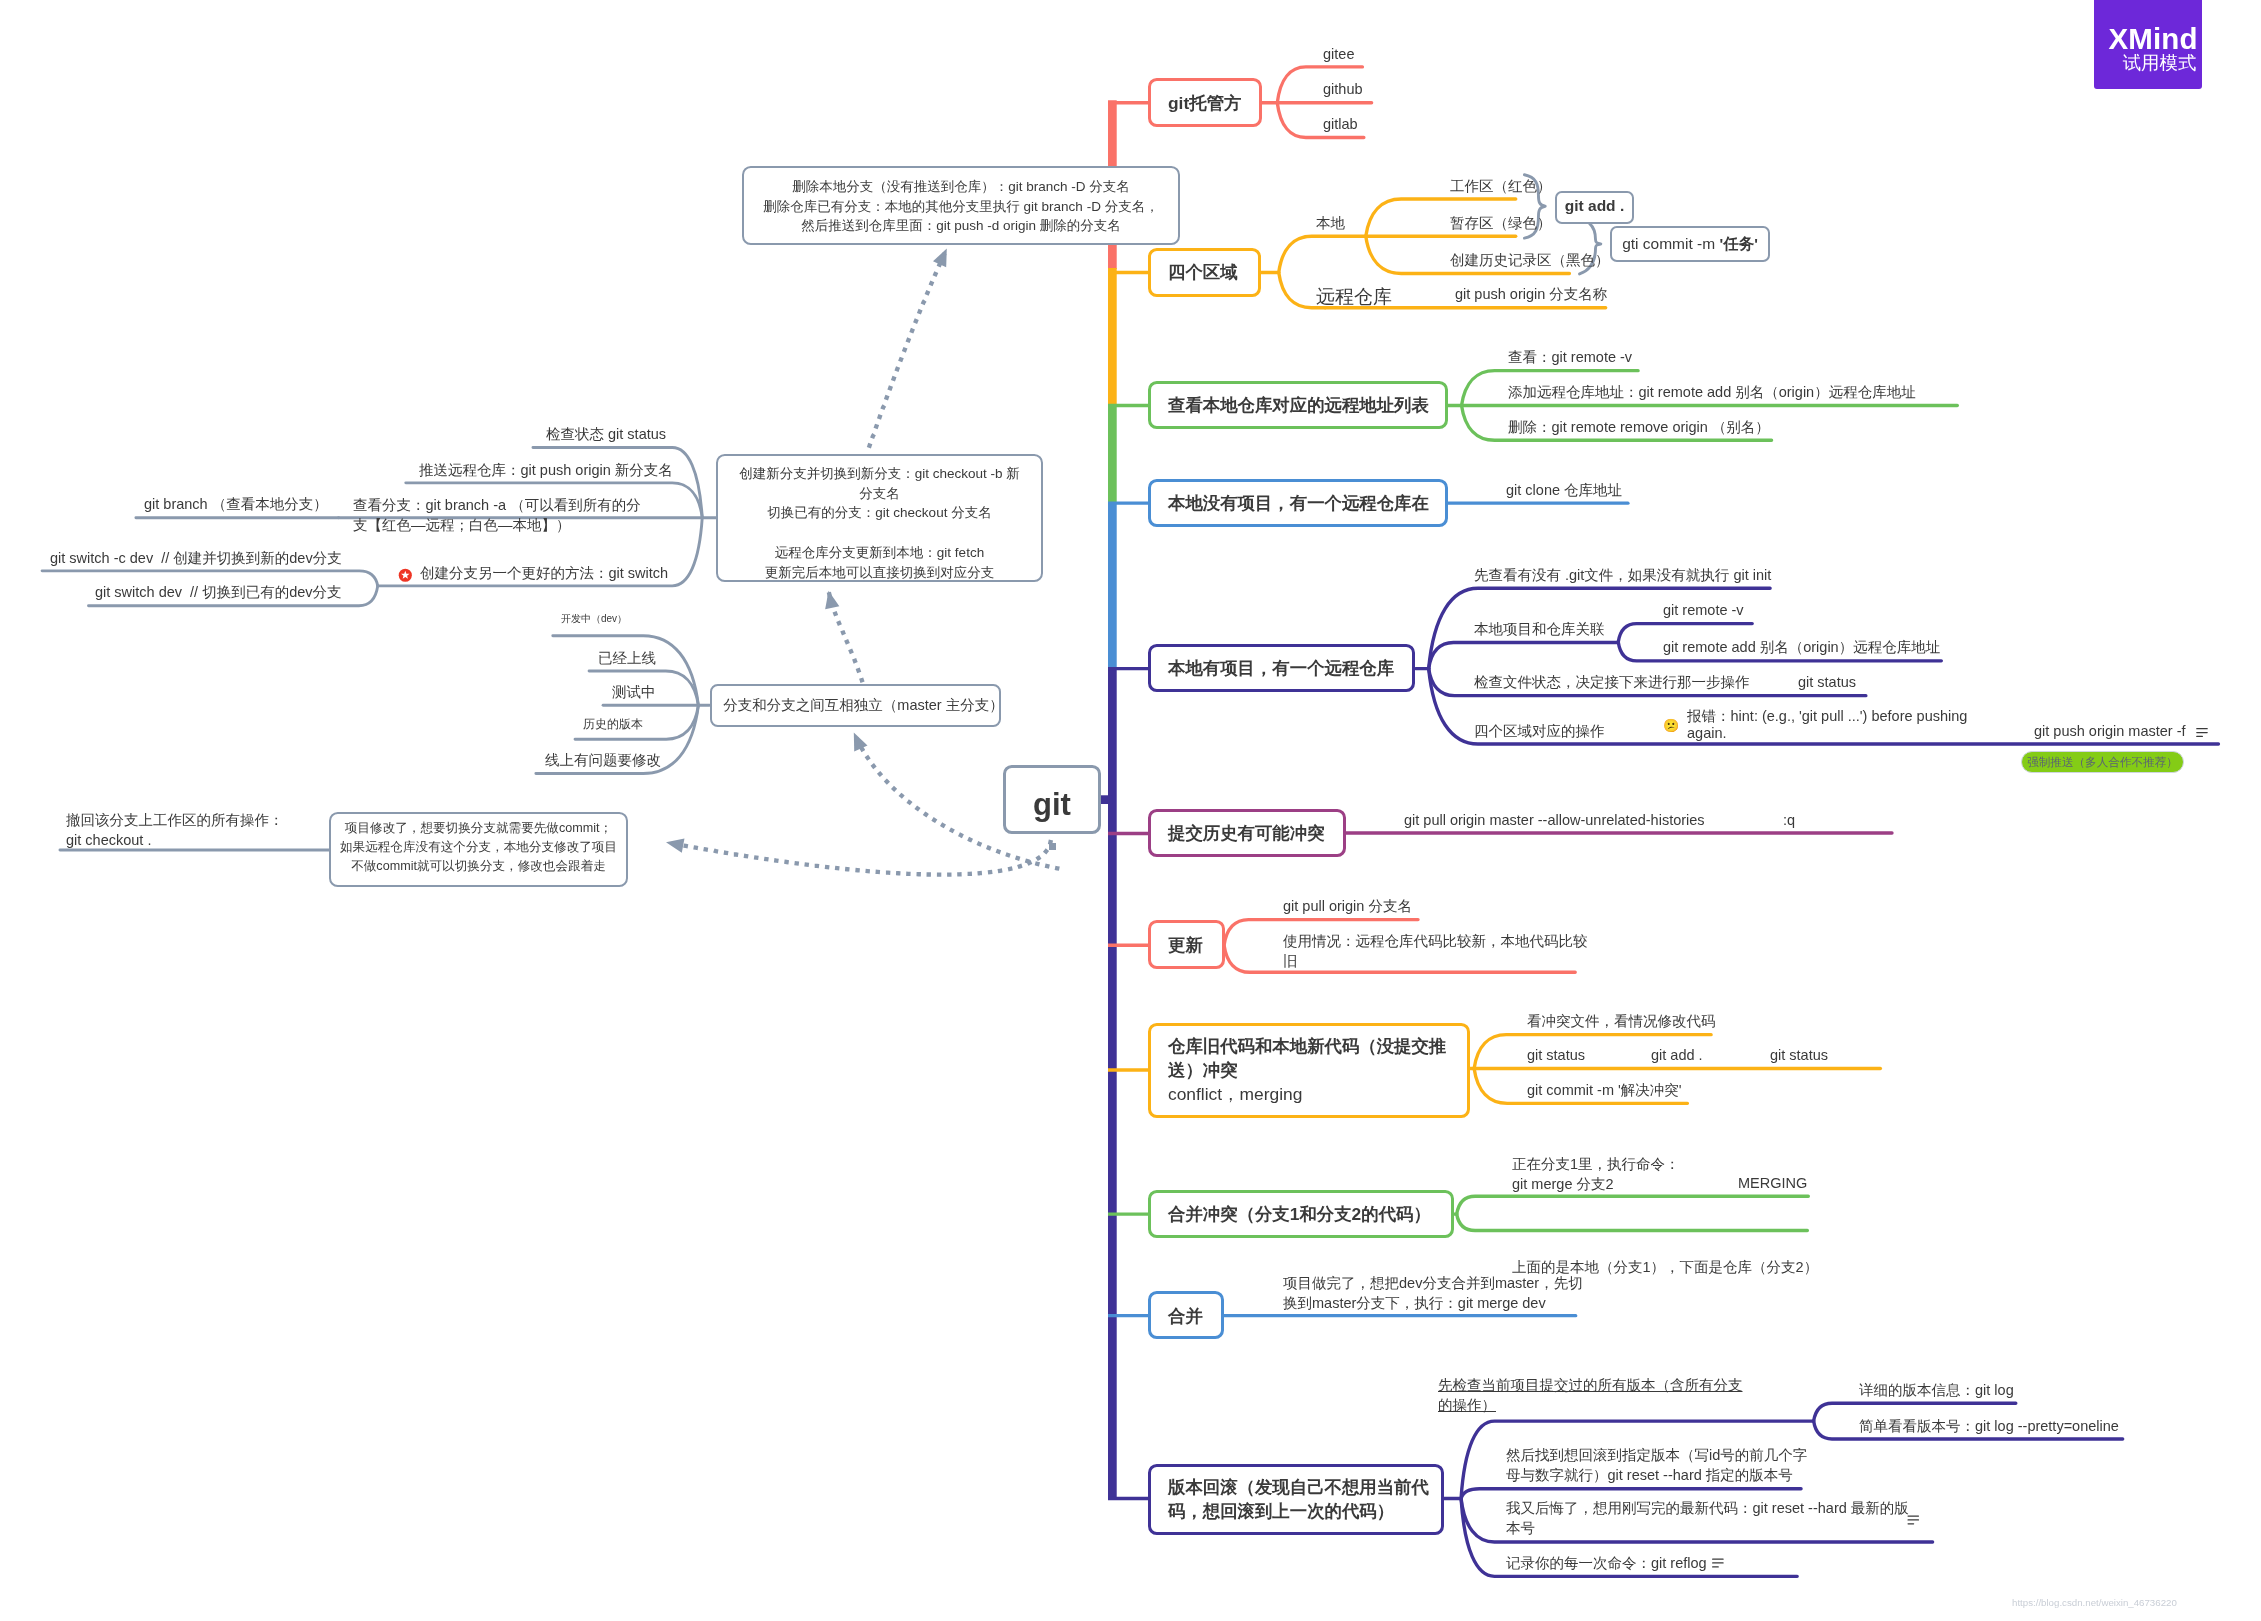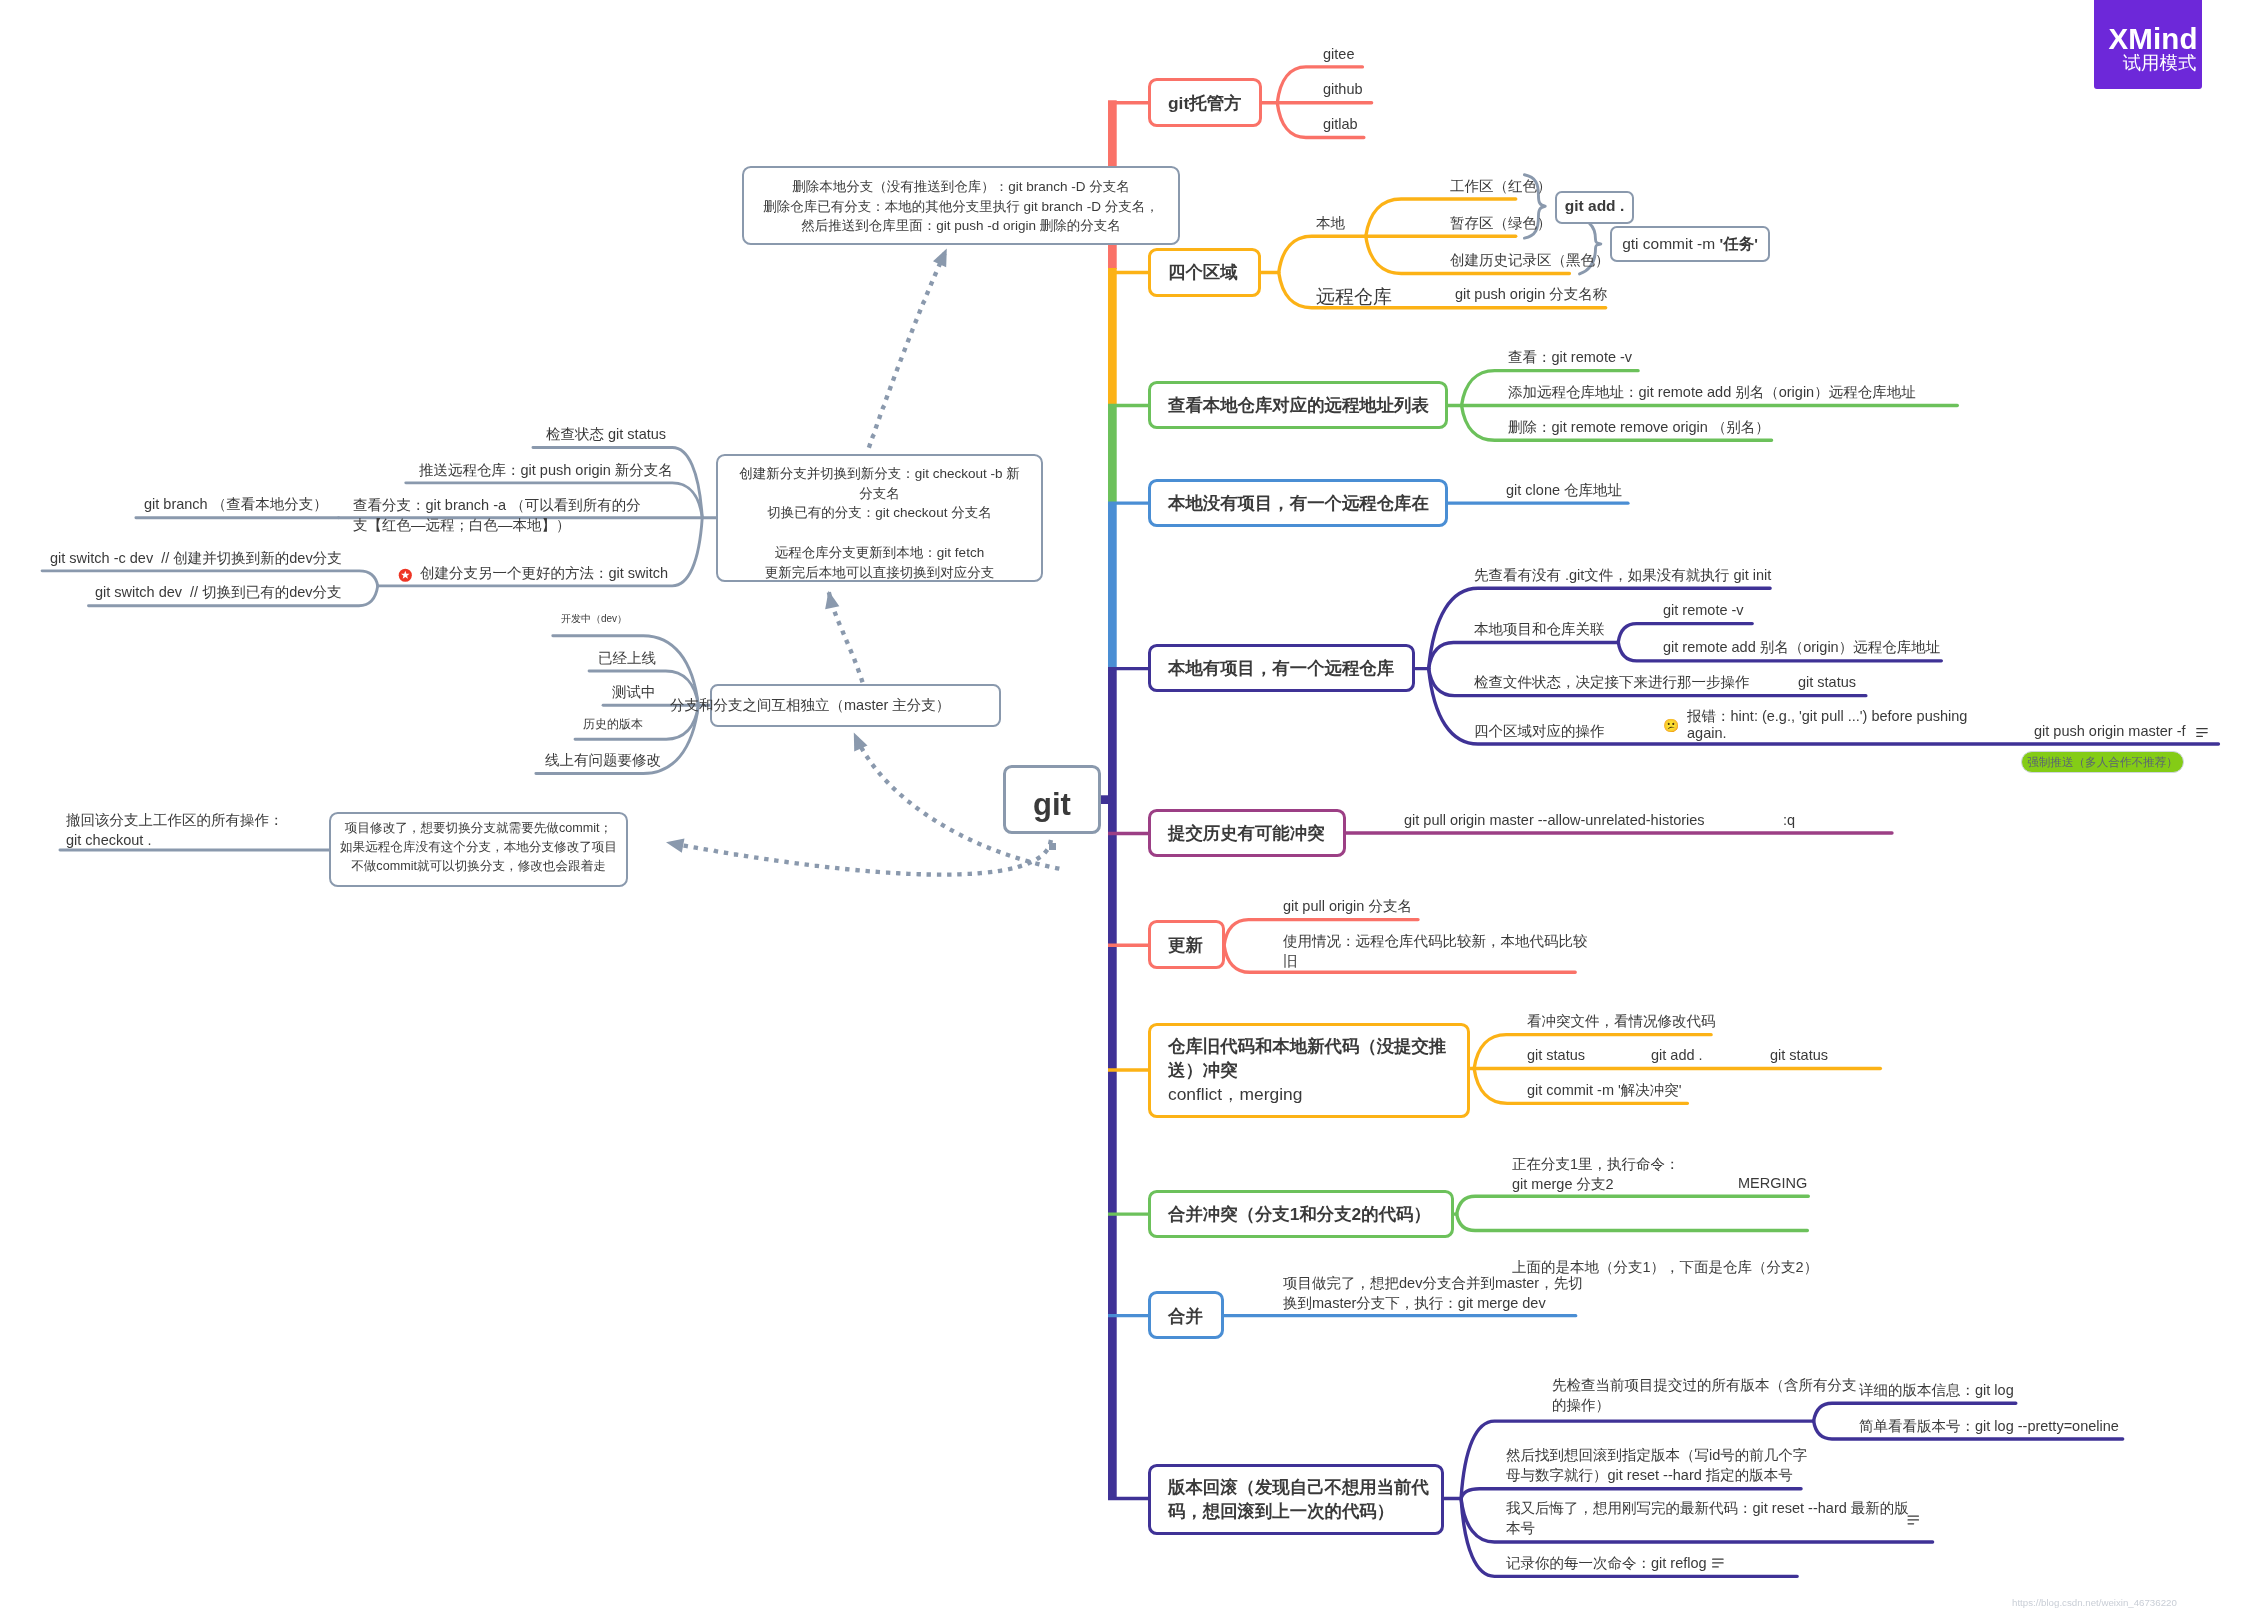"分支和分支之间互相独立（master 主分支）" div.lbl { left: 670px -> 718px; text-align: left -> center }
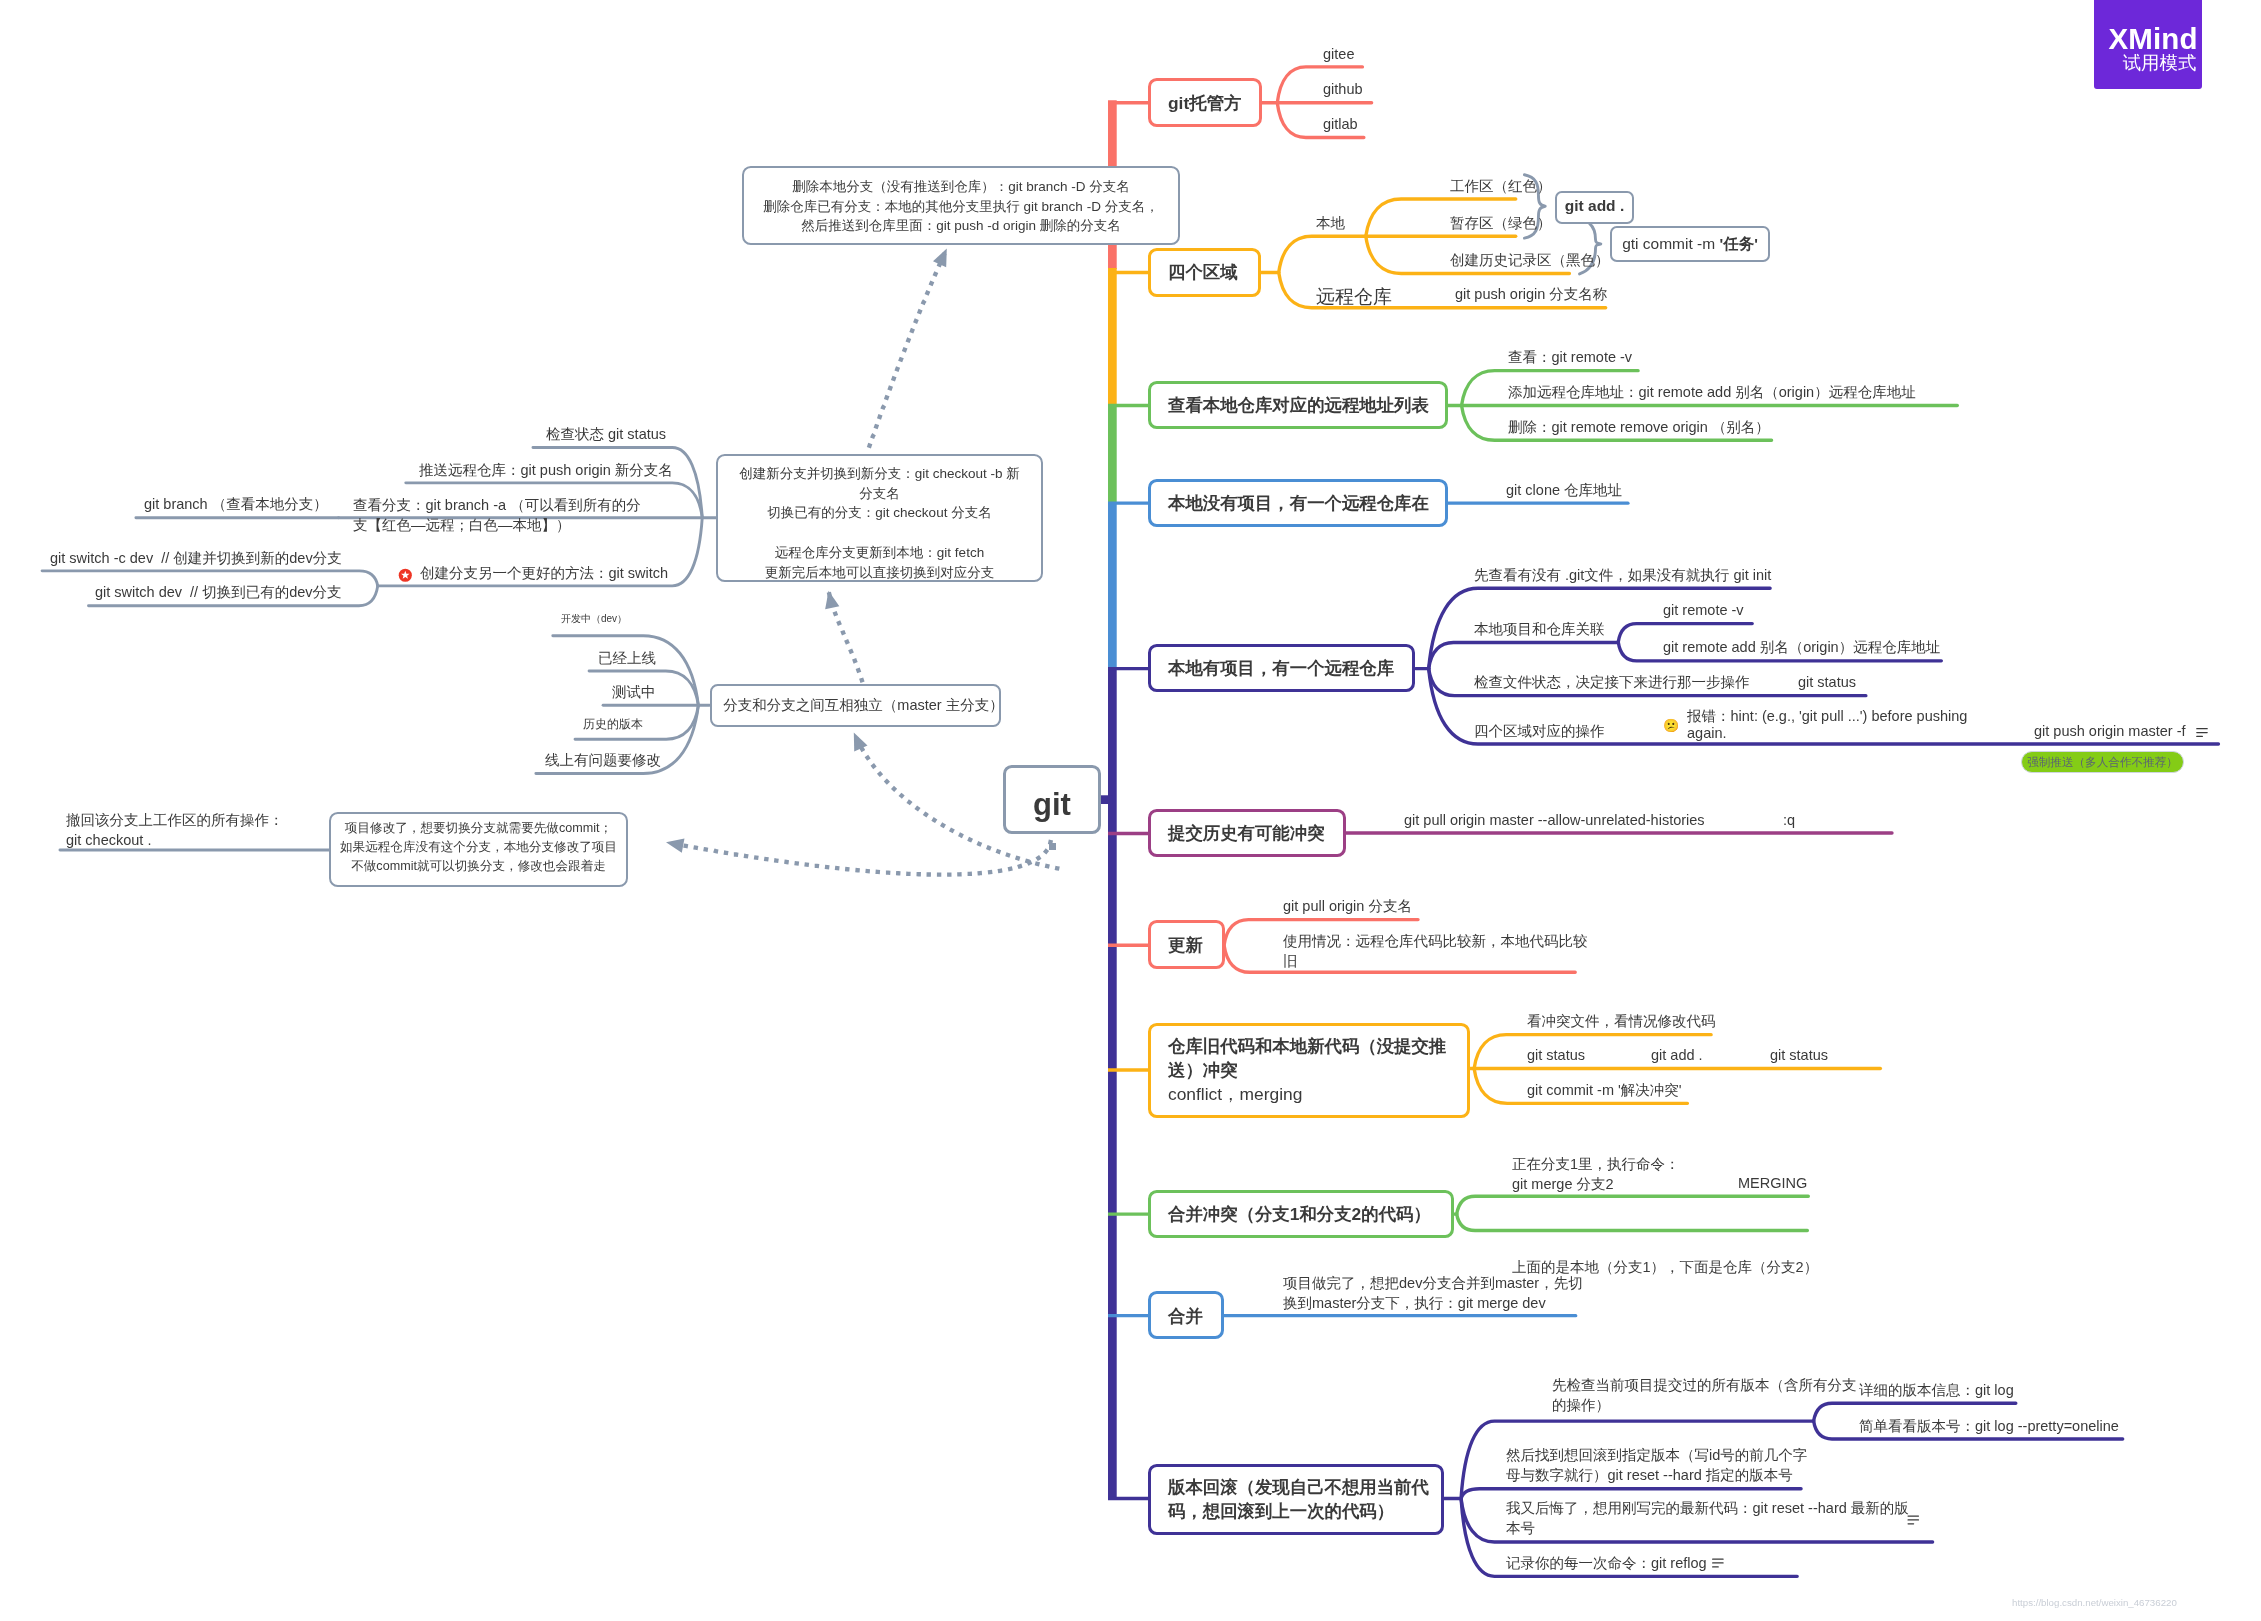"先检查当前项目提交过的所有版本（含所有分支" div.lbl { left: 1552px -> 1438px; text-decoration: none -> underline }
